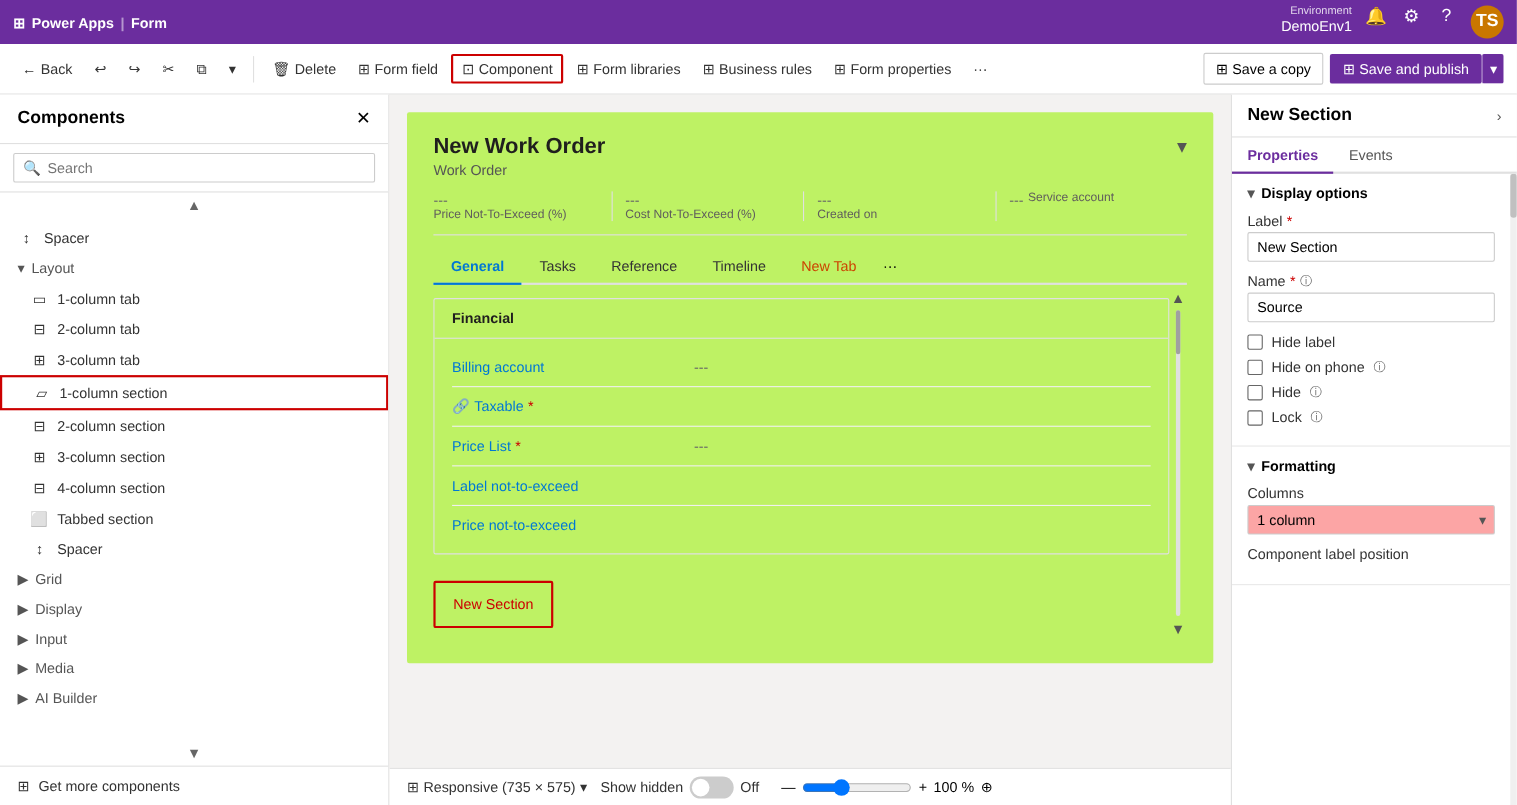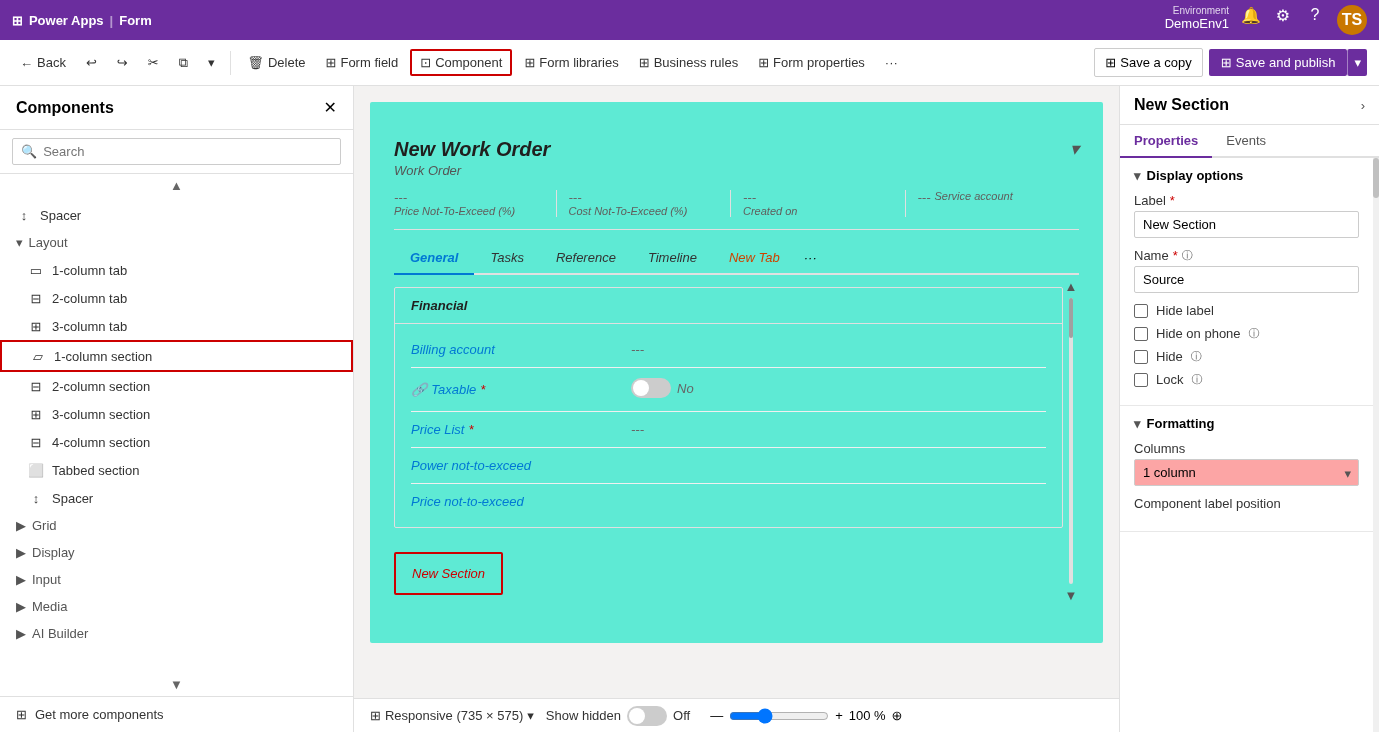"New Work Order" .form-card { background: #5eead4 -> #bef264; font-style: italic -> none; padding: 36px 24px -> 20px 24px }
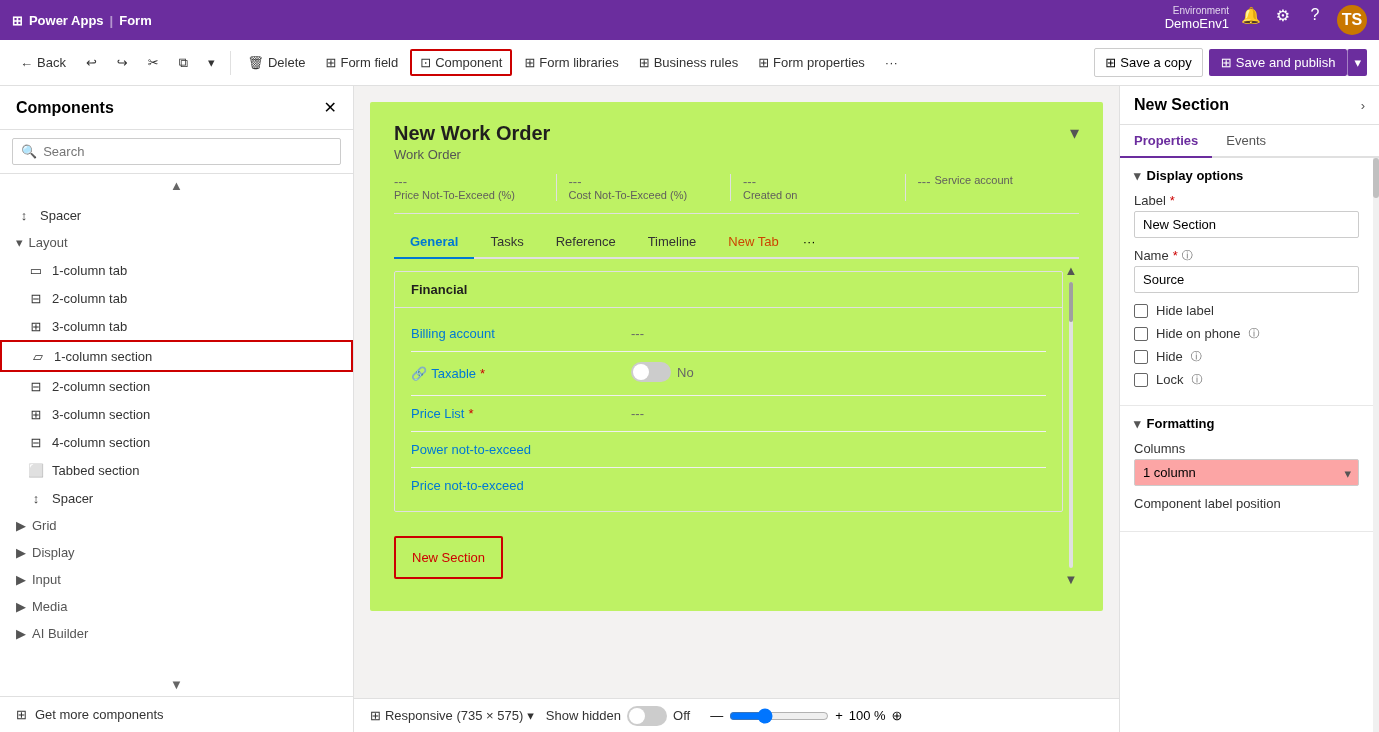"No" div.field-value { html: <div> <div> <div> <div></div> </div> <span>No</span> </div> </div> -> none }
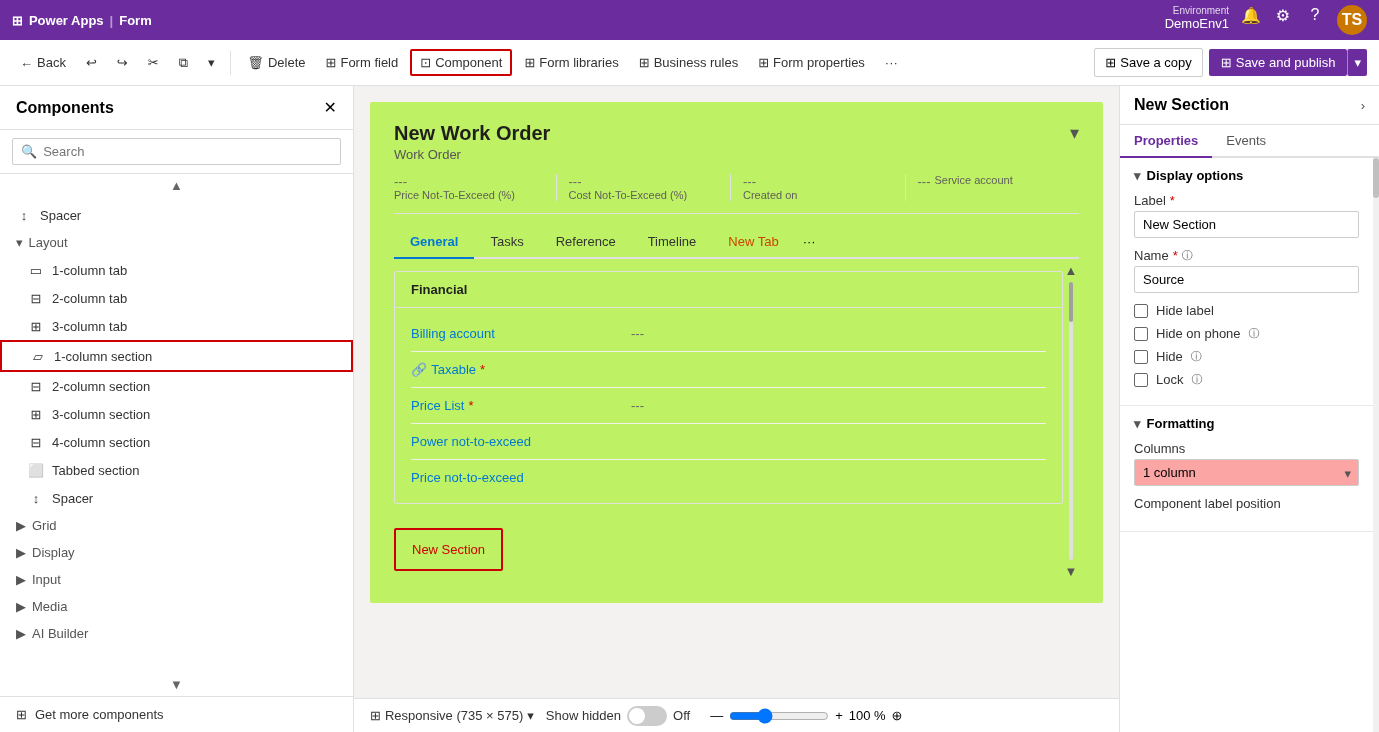"Power not-to-exceed" span { text: Power -> Label }
